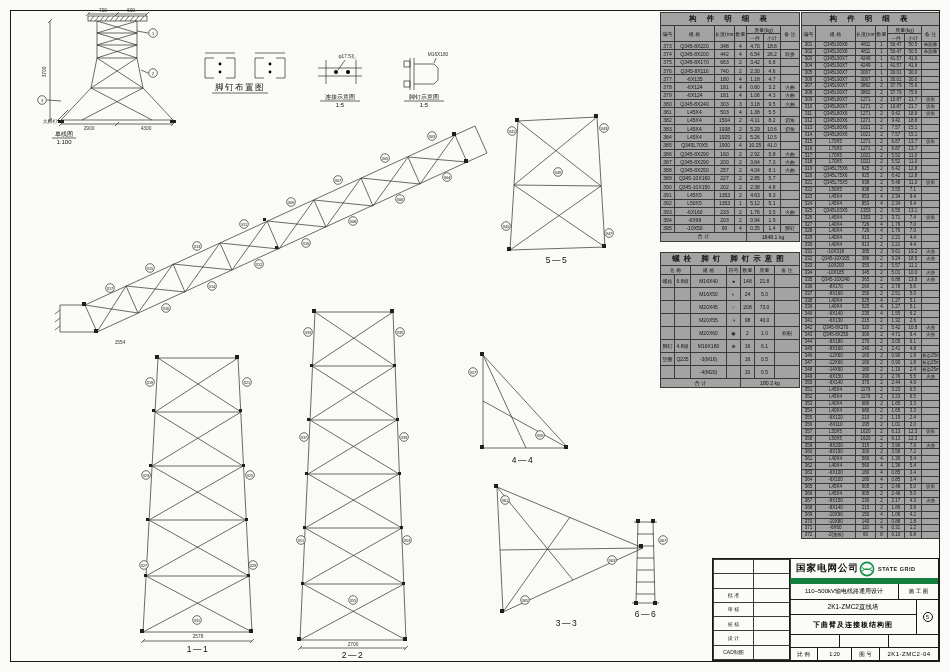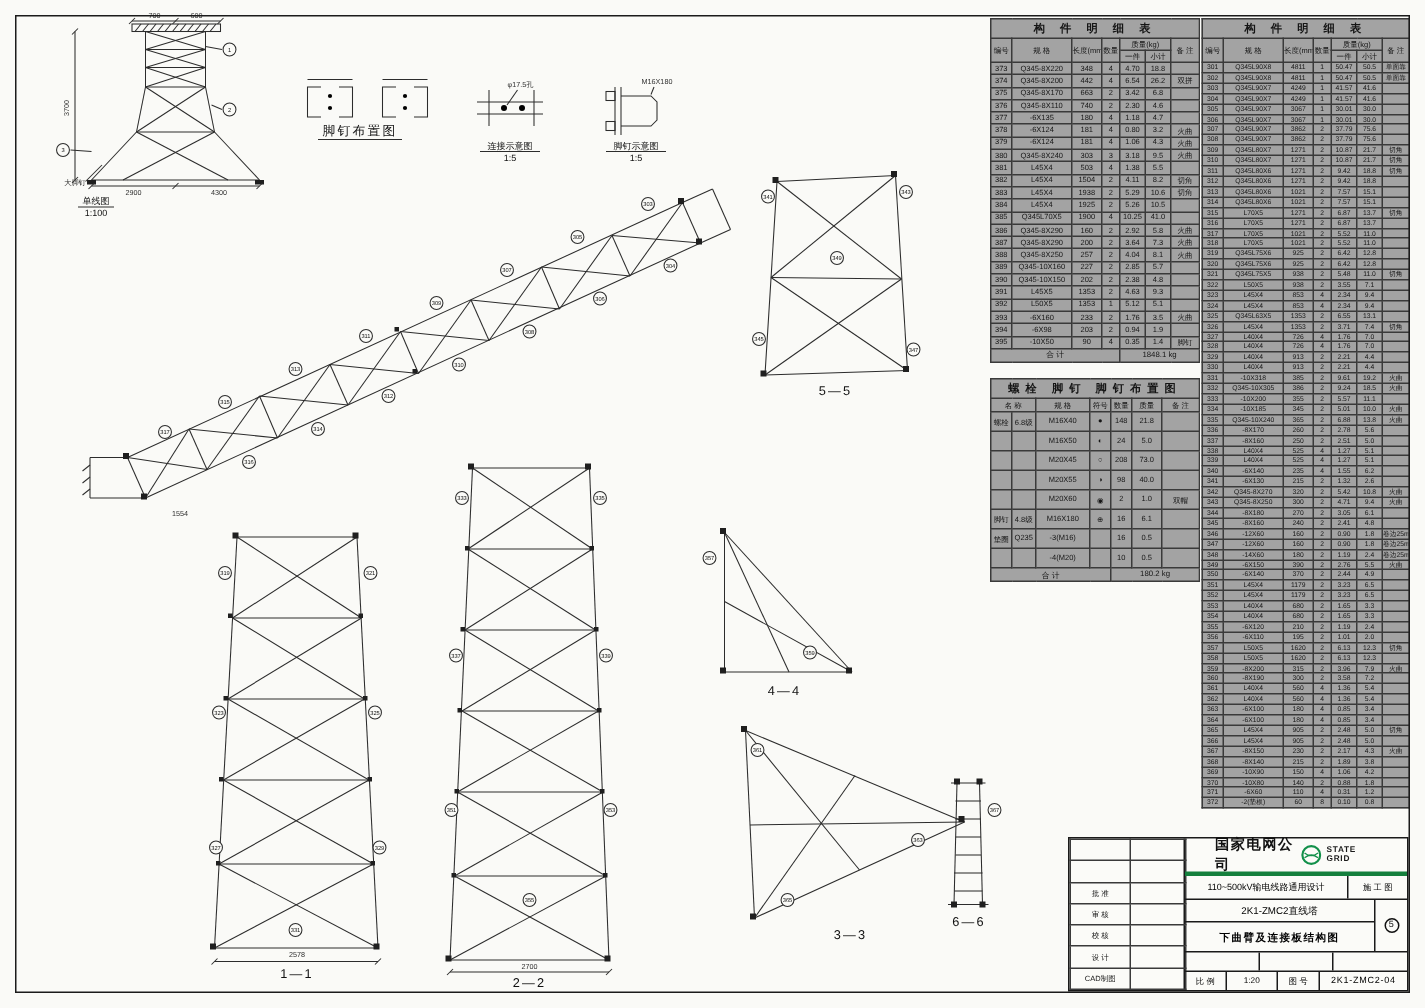"螺栓 脚钉 脚钉布置图" th.ttl { text: 布置 -> 示意 }
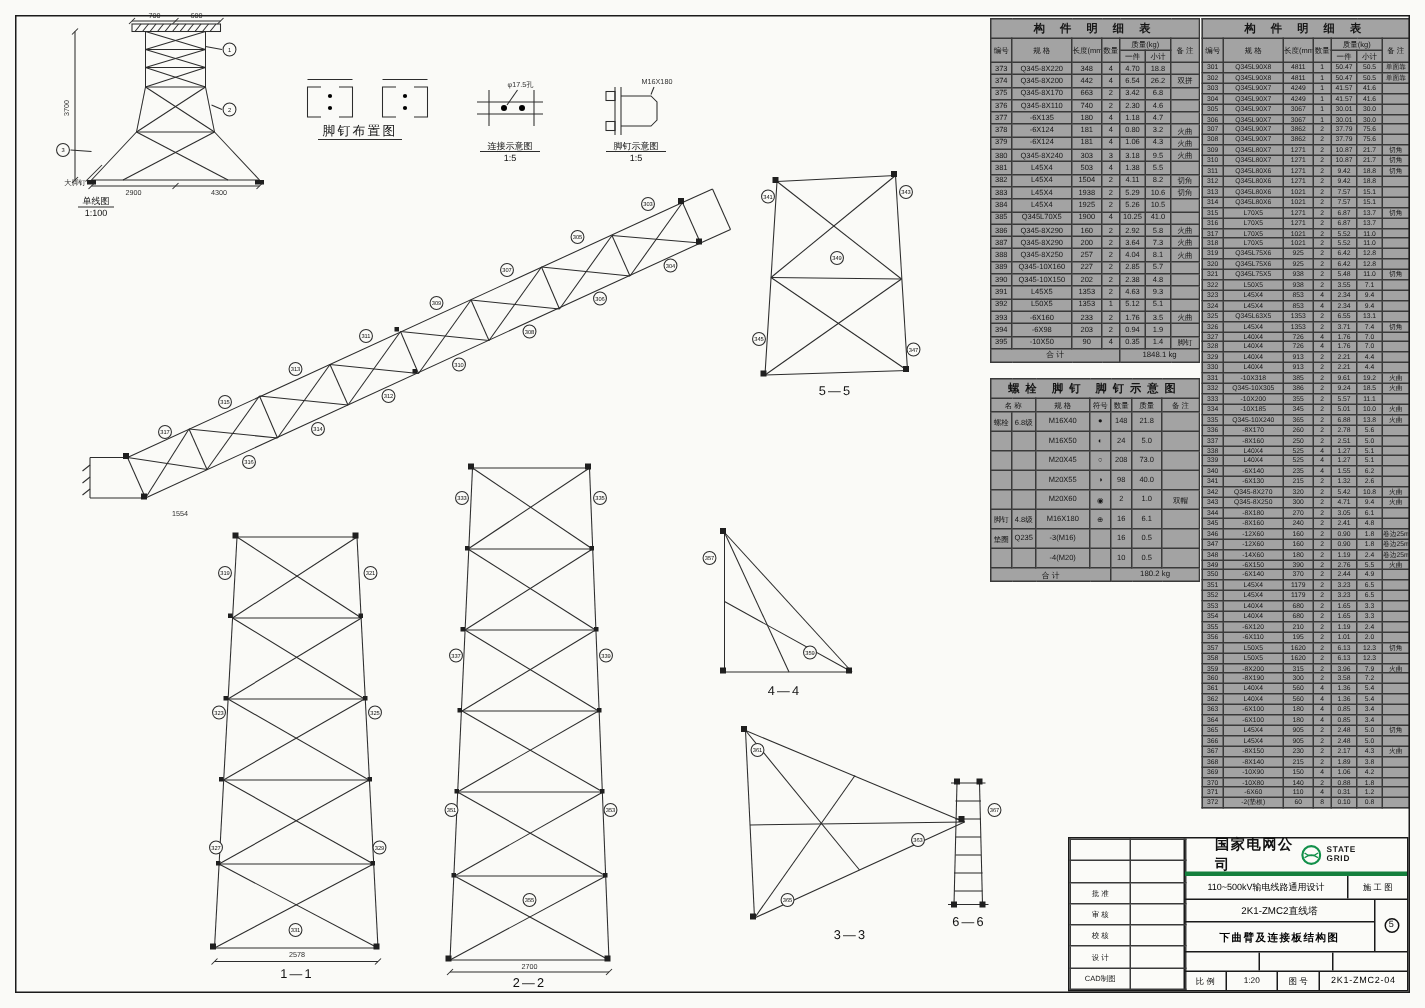"国家电网公司" .banner { border-bottom: 3px solid #15803d -> 6px solid #15803d; padding: 0 20px -> 0 6px }
